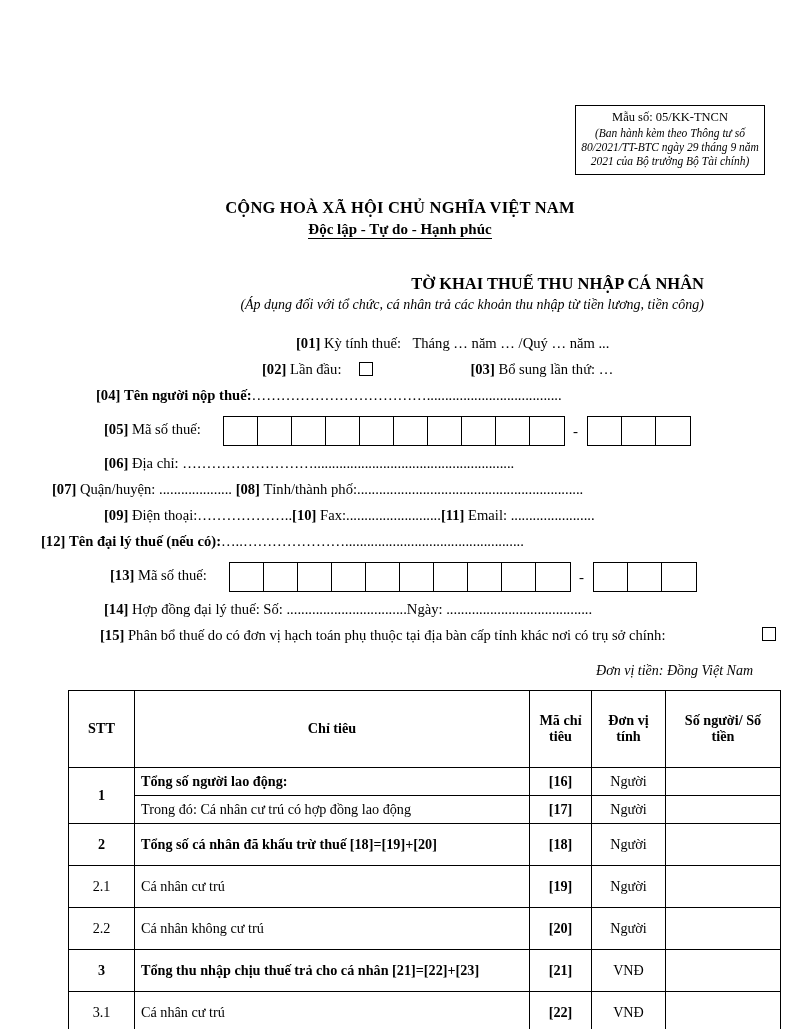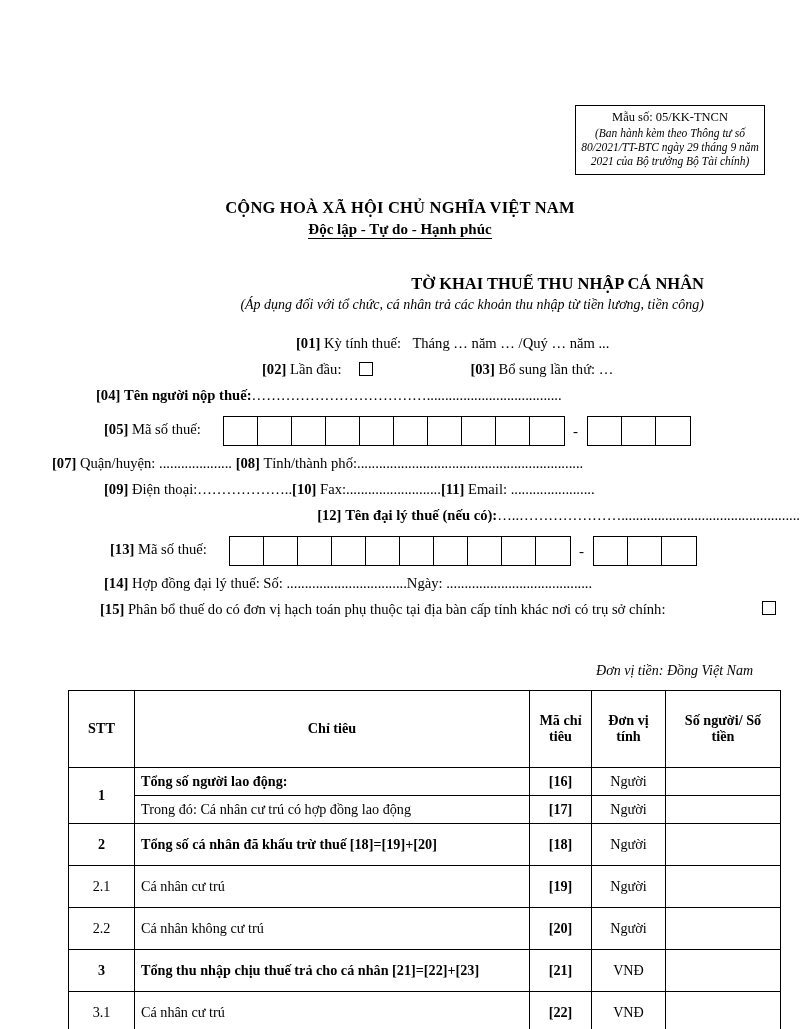"[06] Địa chỉ:" div.frow { html: none -> <div> <span>[06]</span> <span>Địa chỉ:</span> <span>……………………….......................................................</span> </div> }
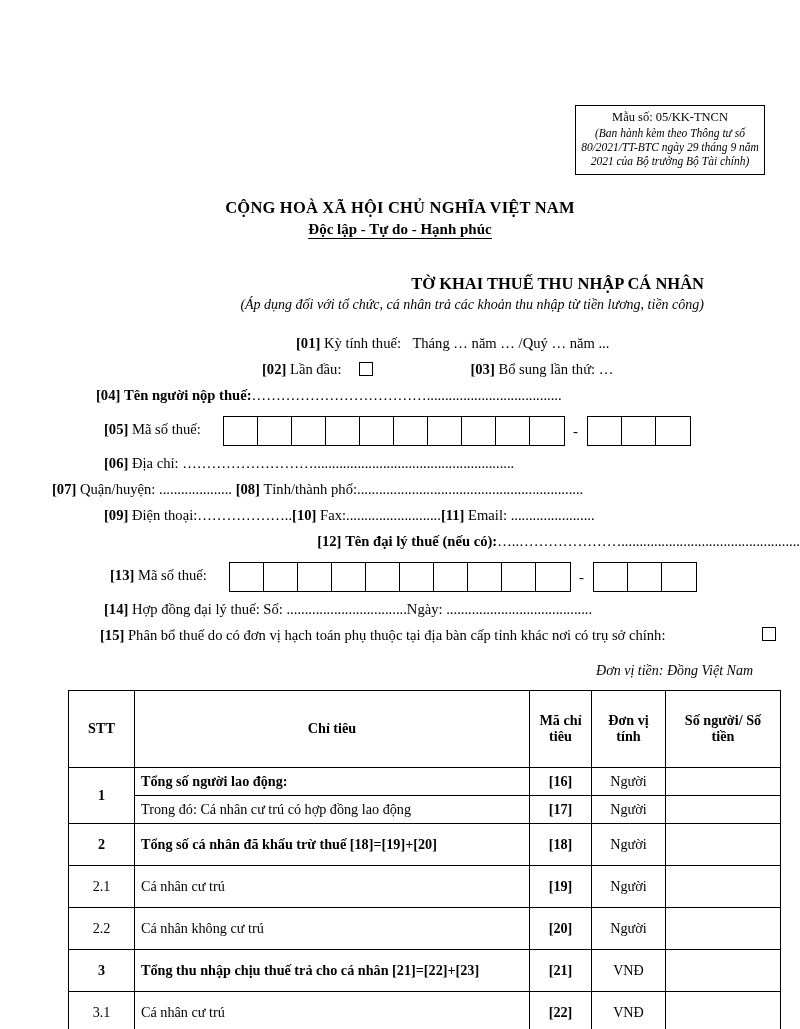"[12] Tên đại lý thuế" .row12 { text-align: right -> none }
